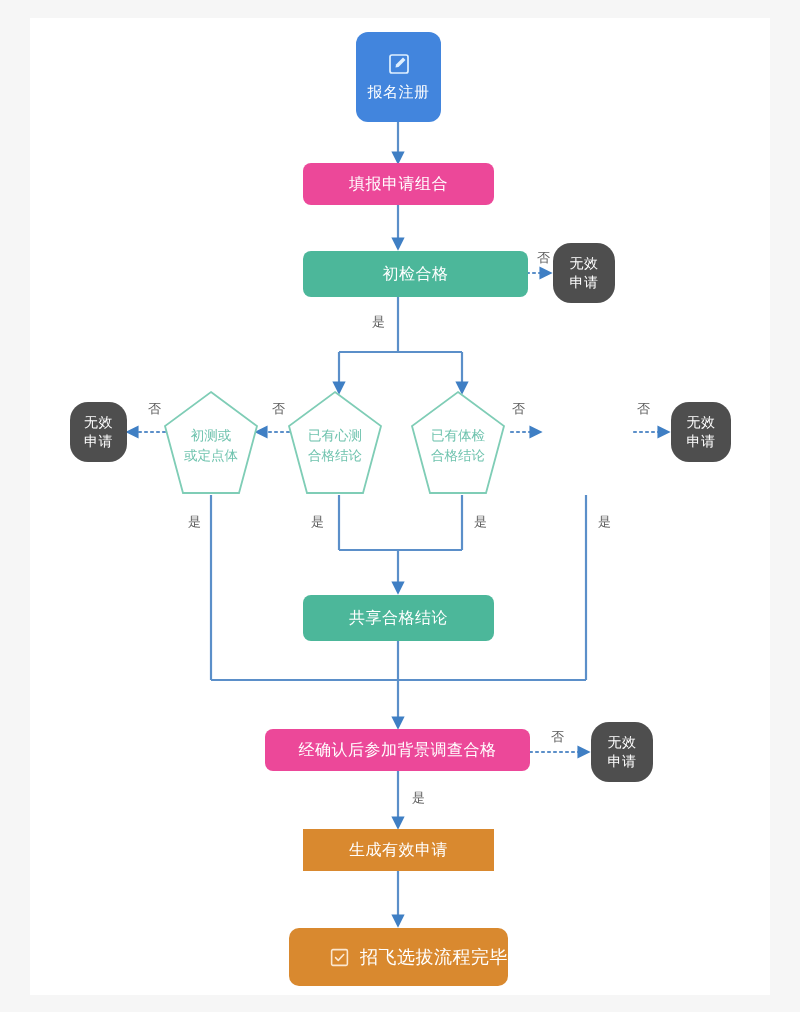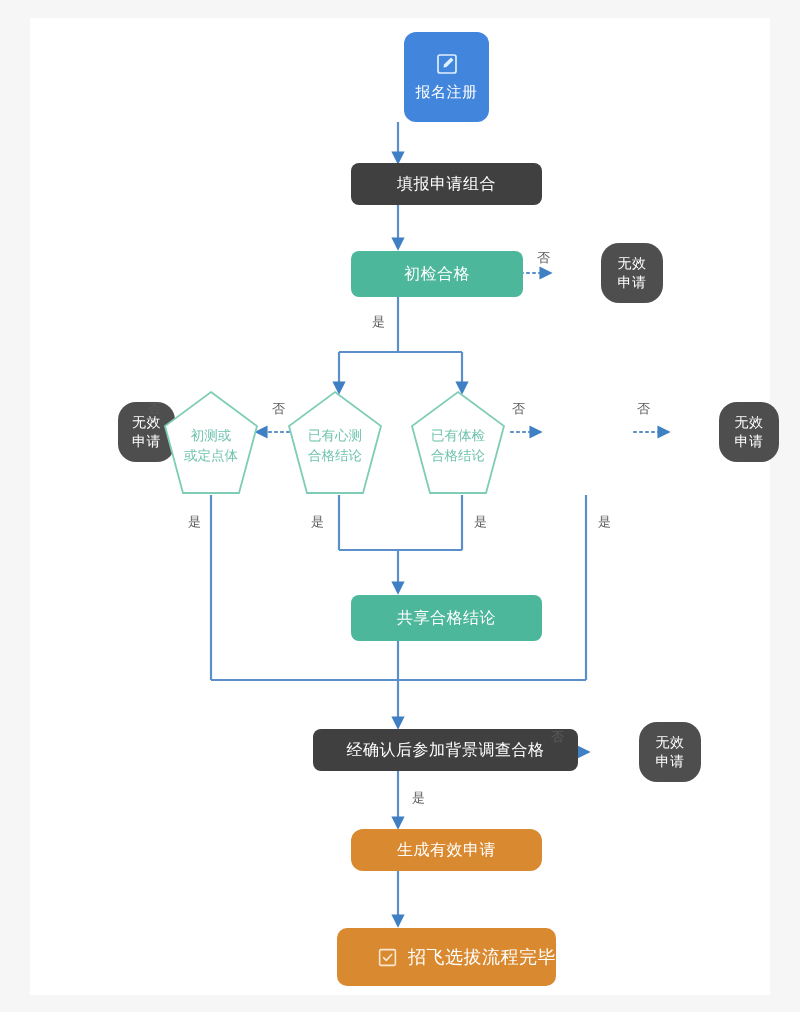"报名注册" .node { margin-left: 48px -> none }
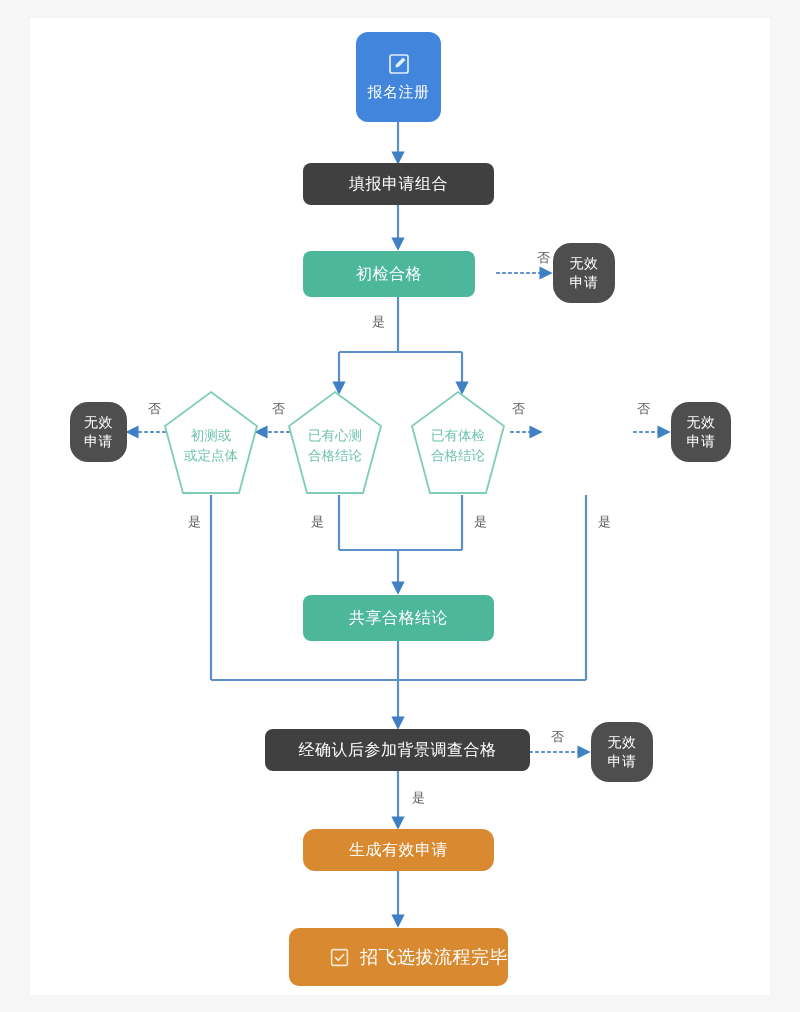"填报申请组合" .node-blue { background: #404040 -> #ec4899 }
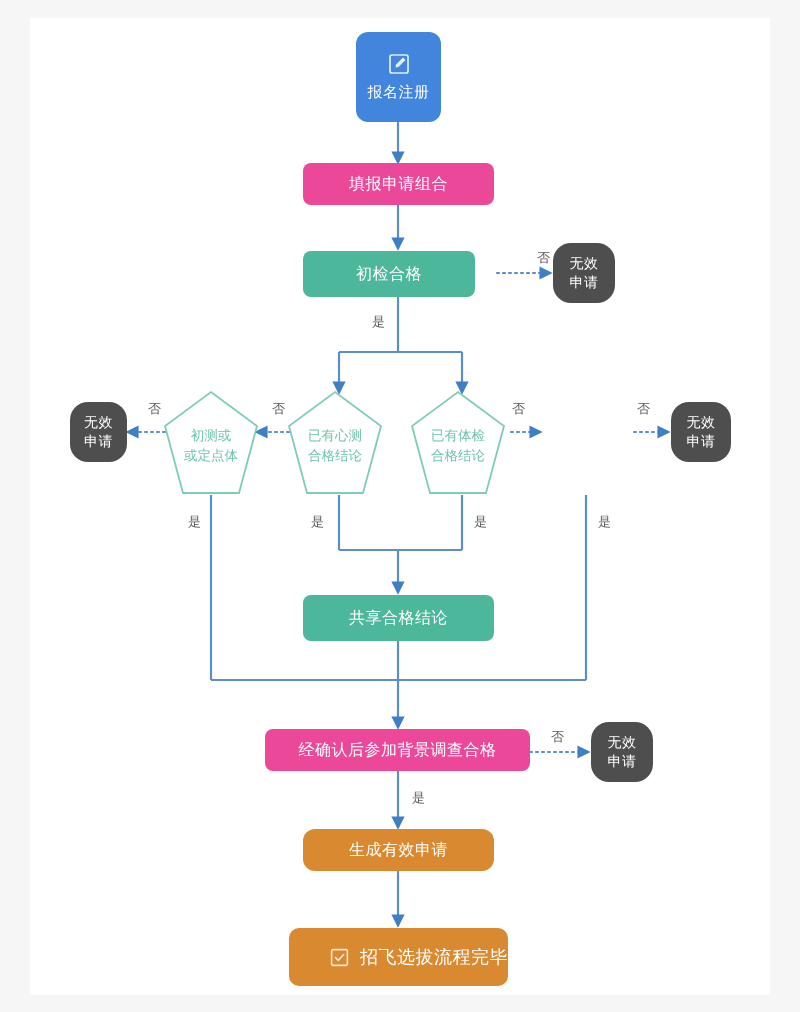"初检合格" div.node { width: 172px -> 225px }
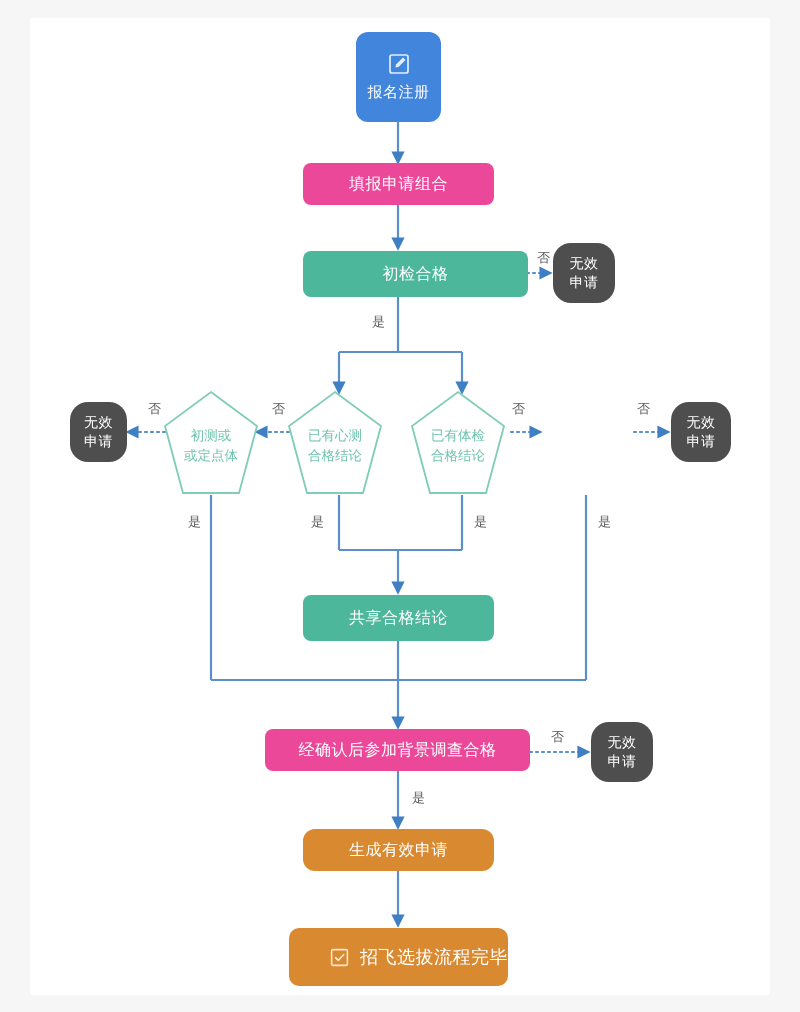"生成有效申请" .node-orange { border-radius: 12px -> 0 }
